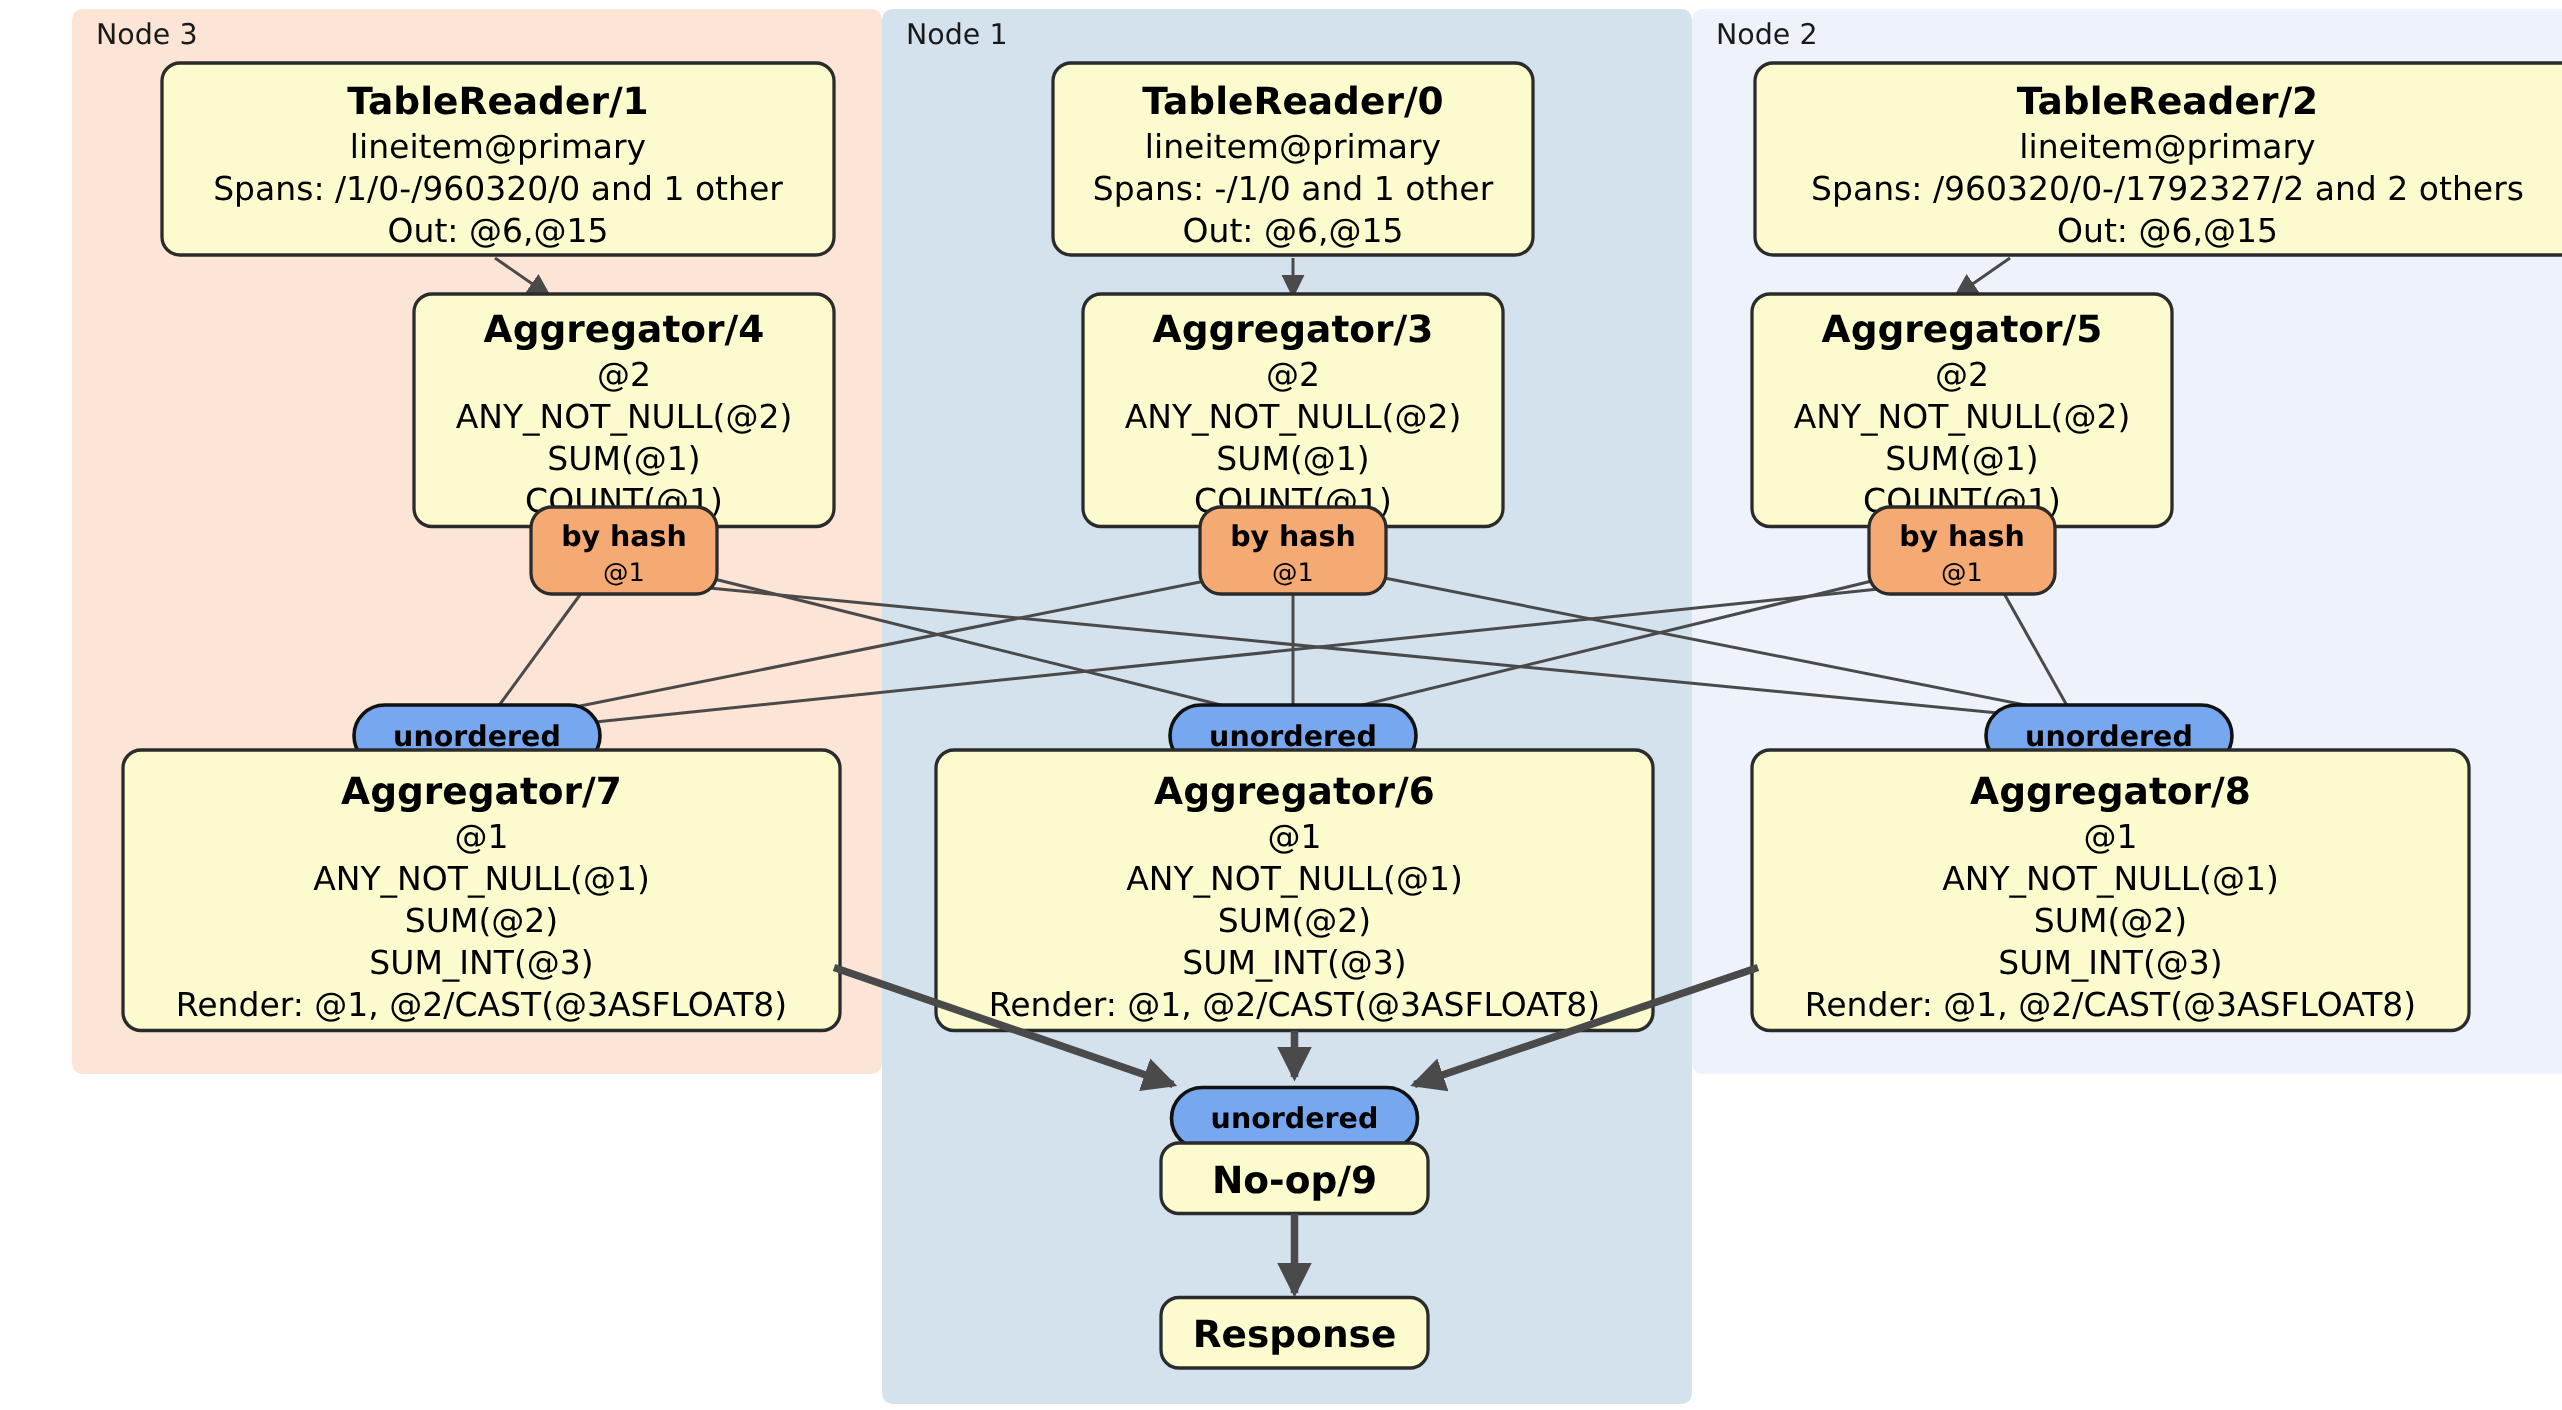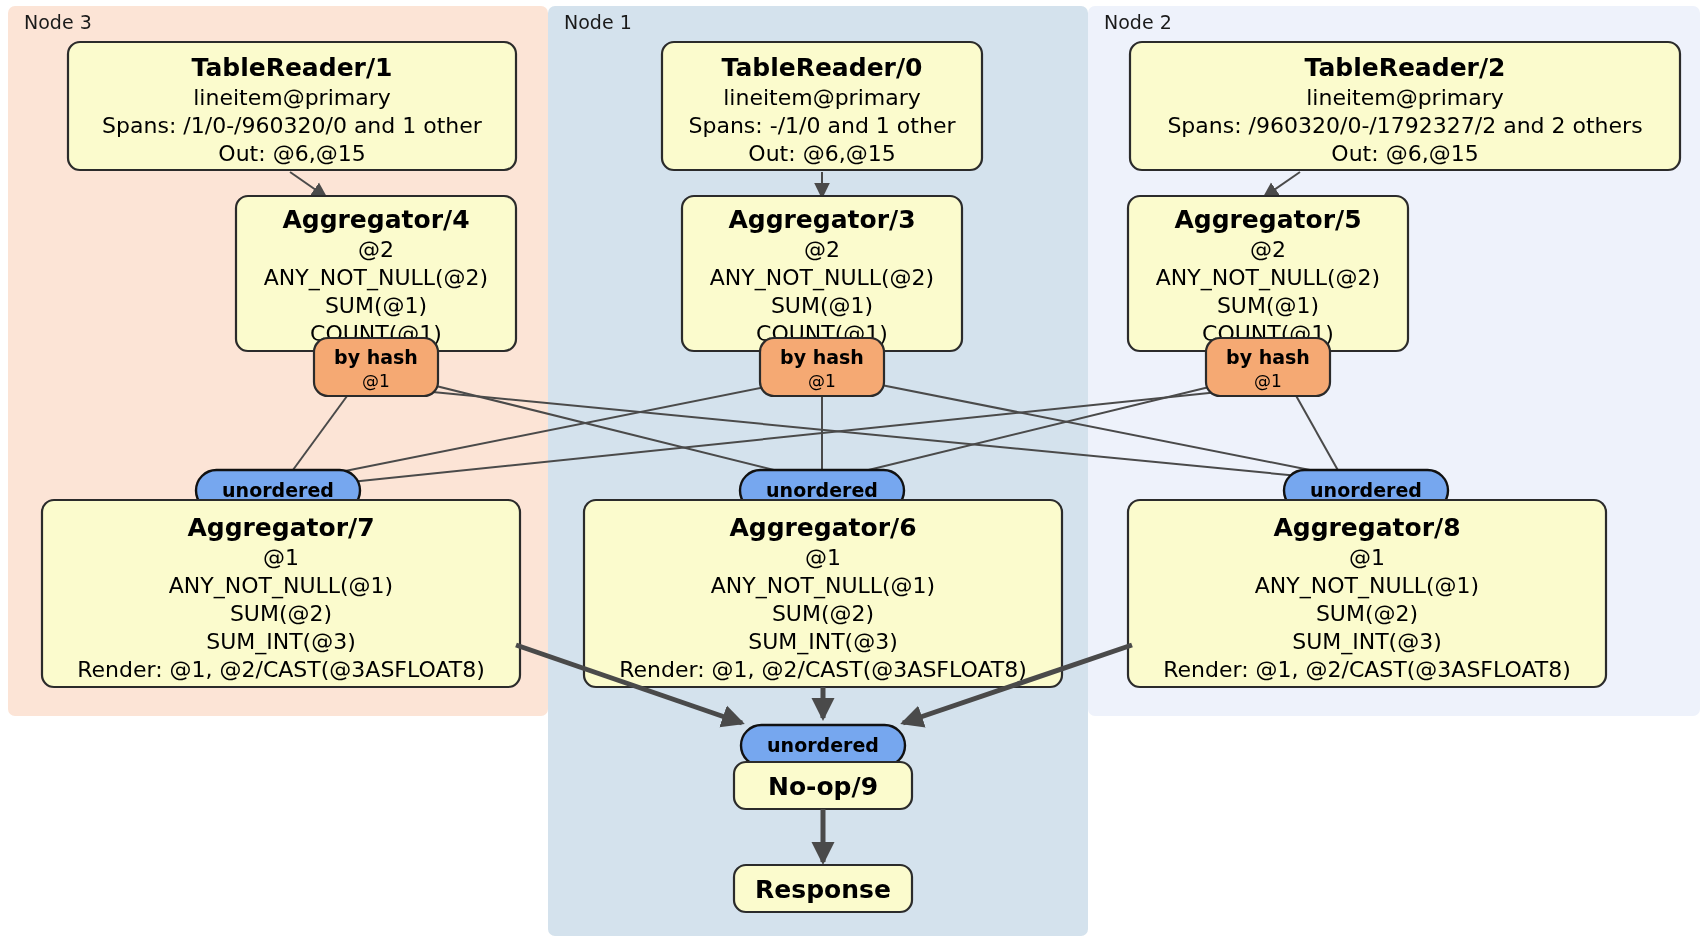"Node 3" #stage { margin-left: none -> 40px }
